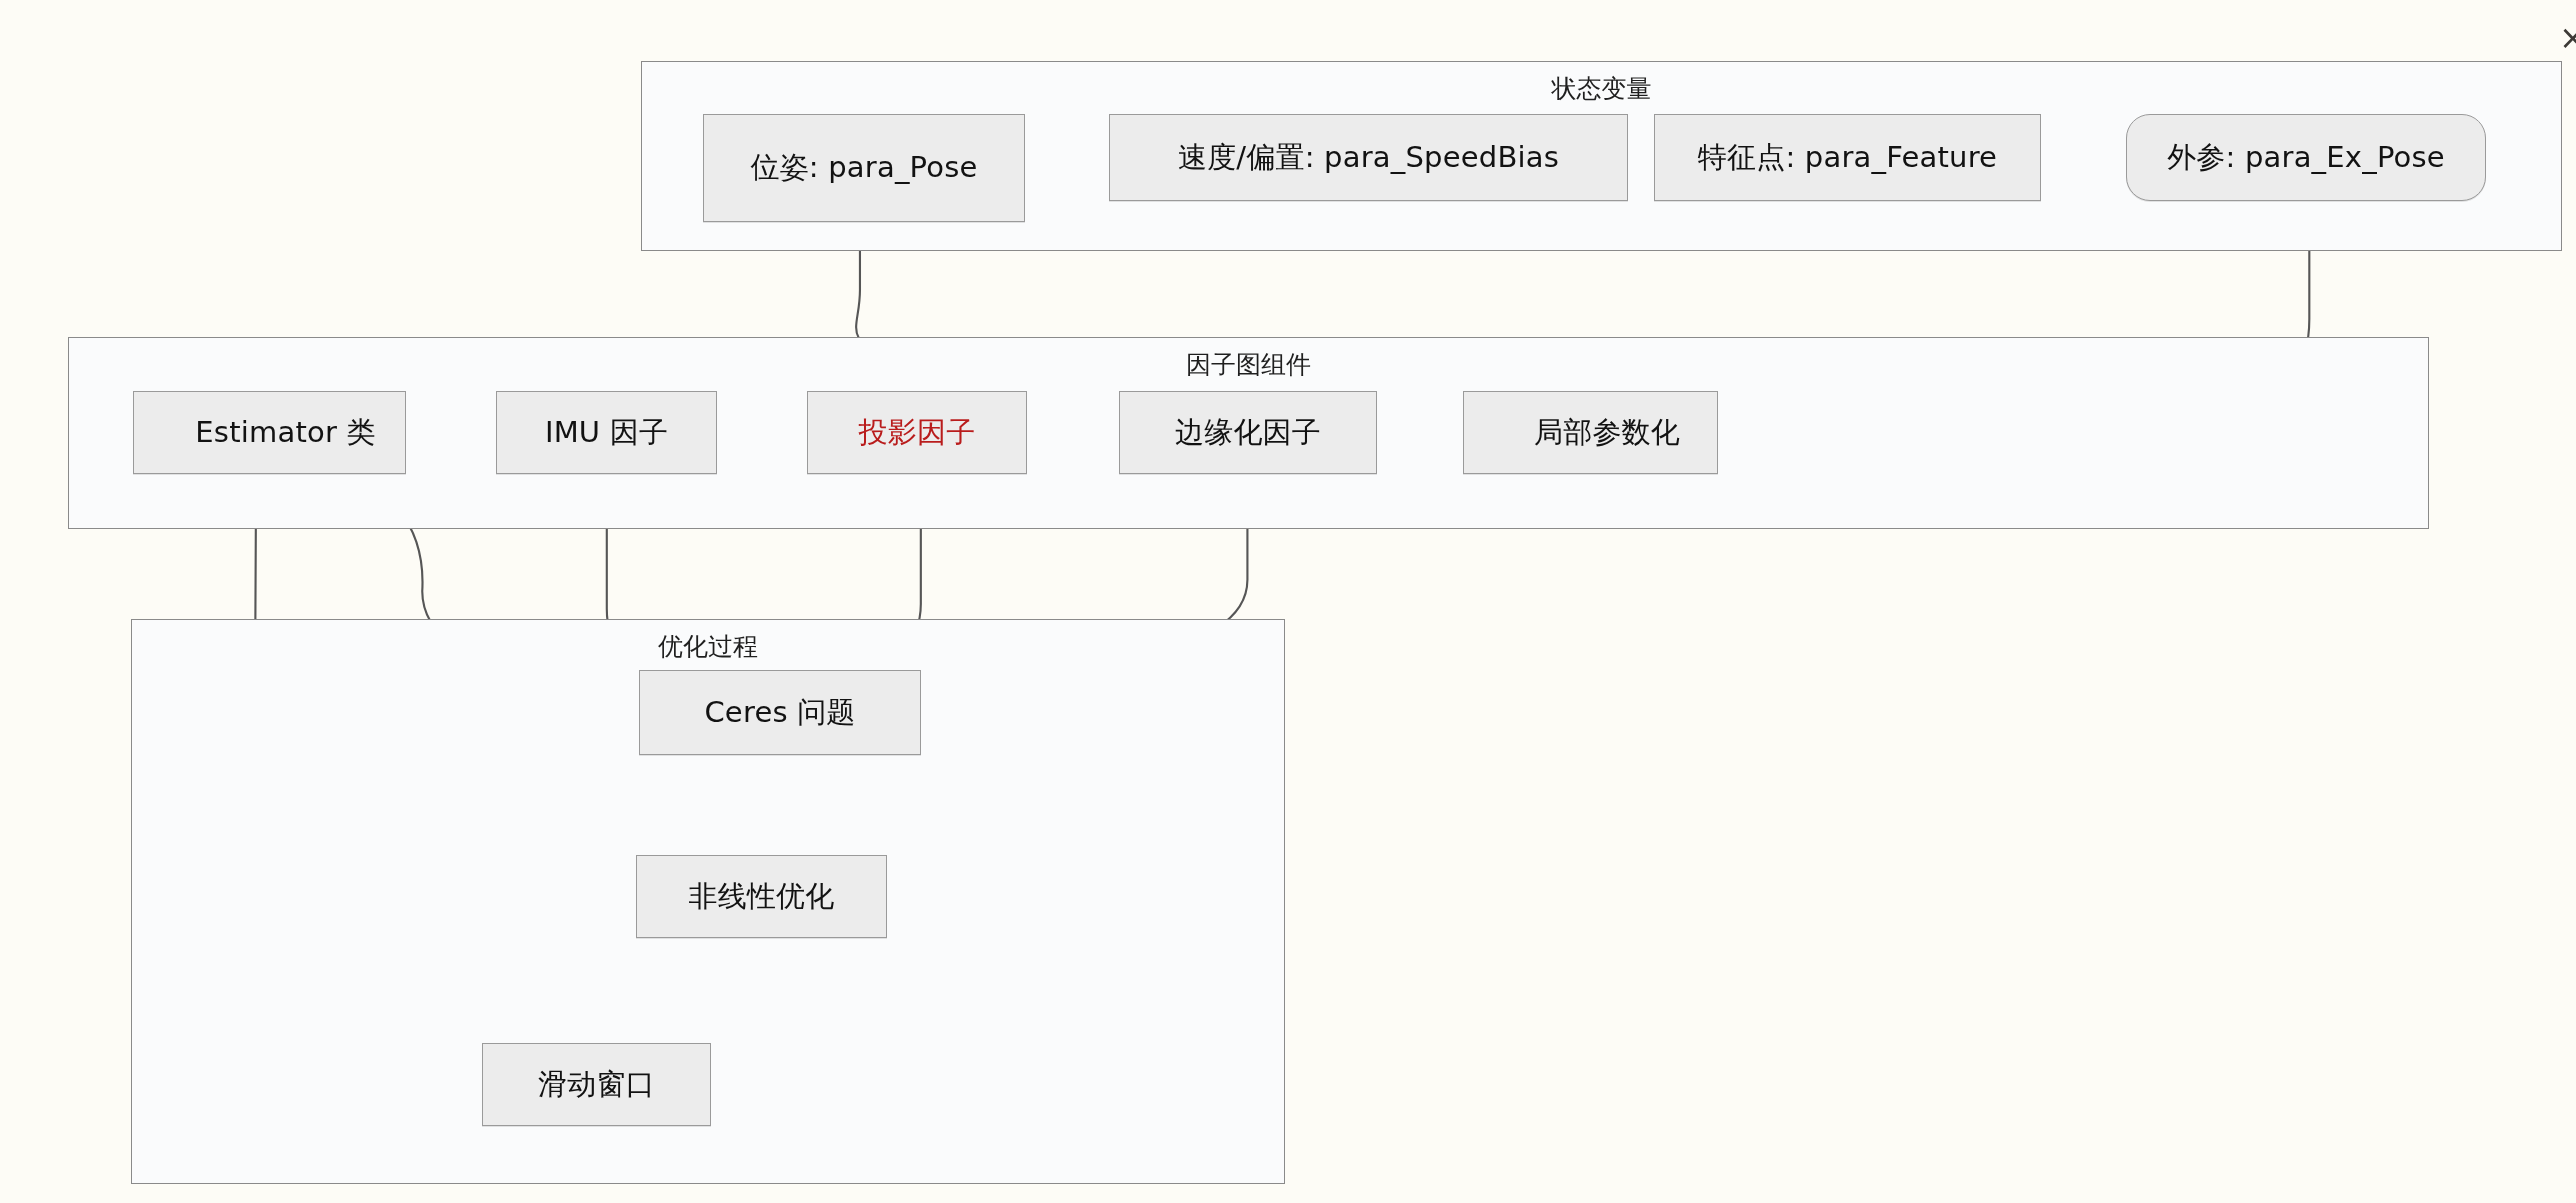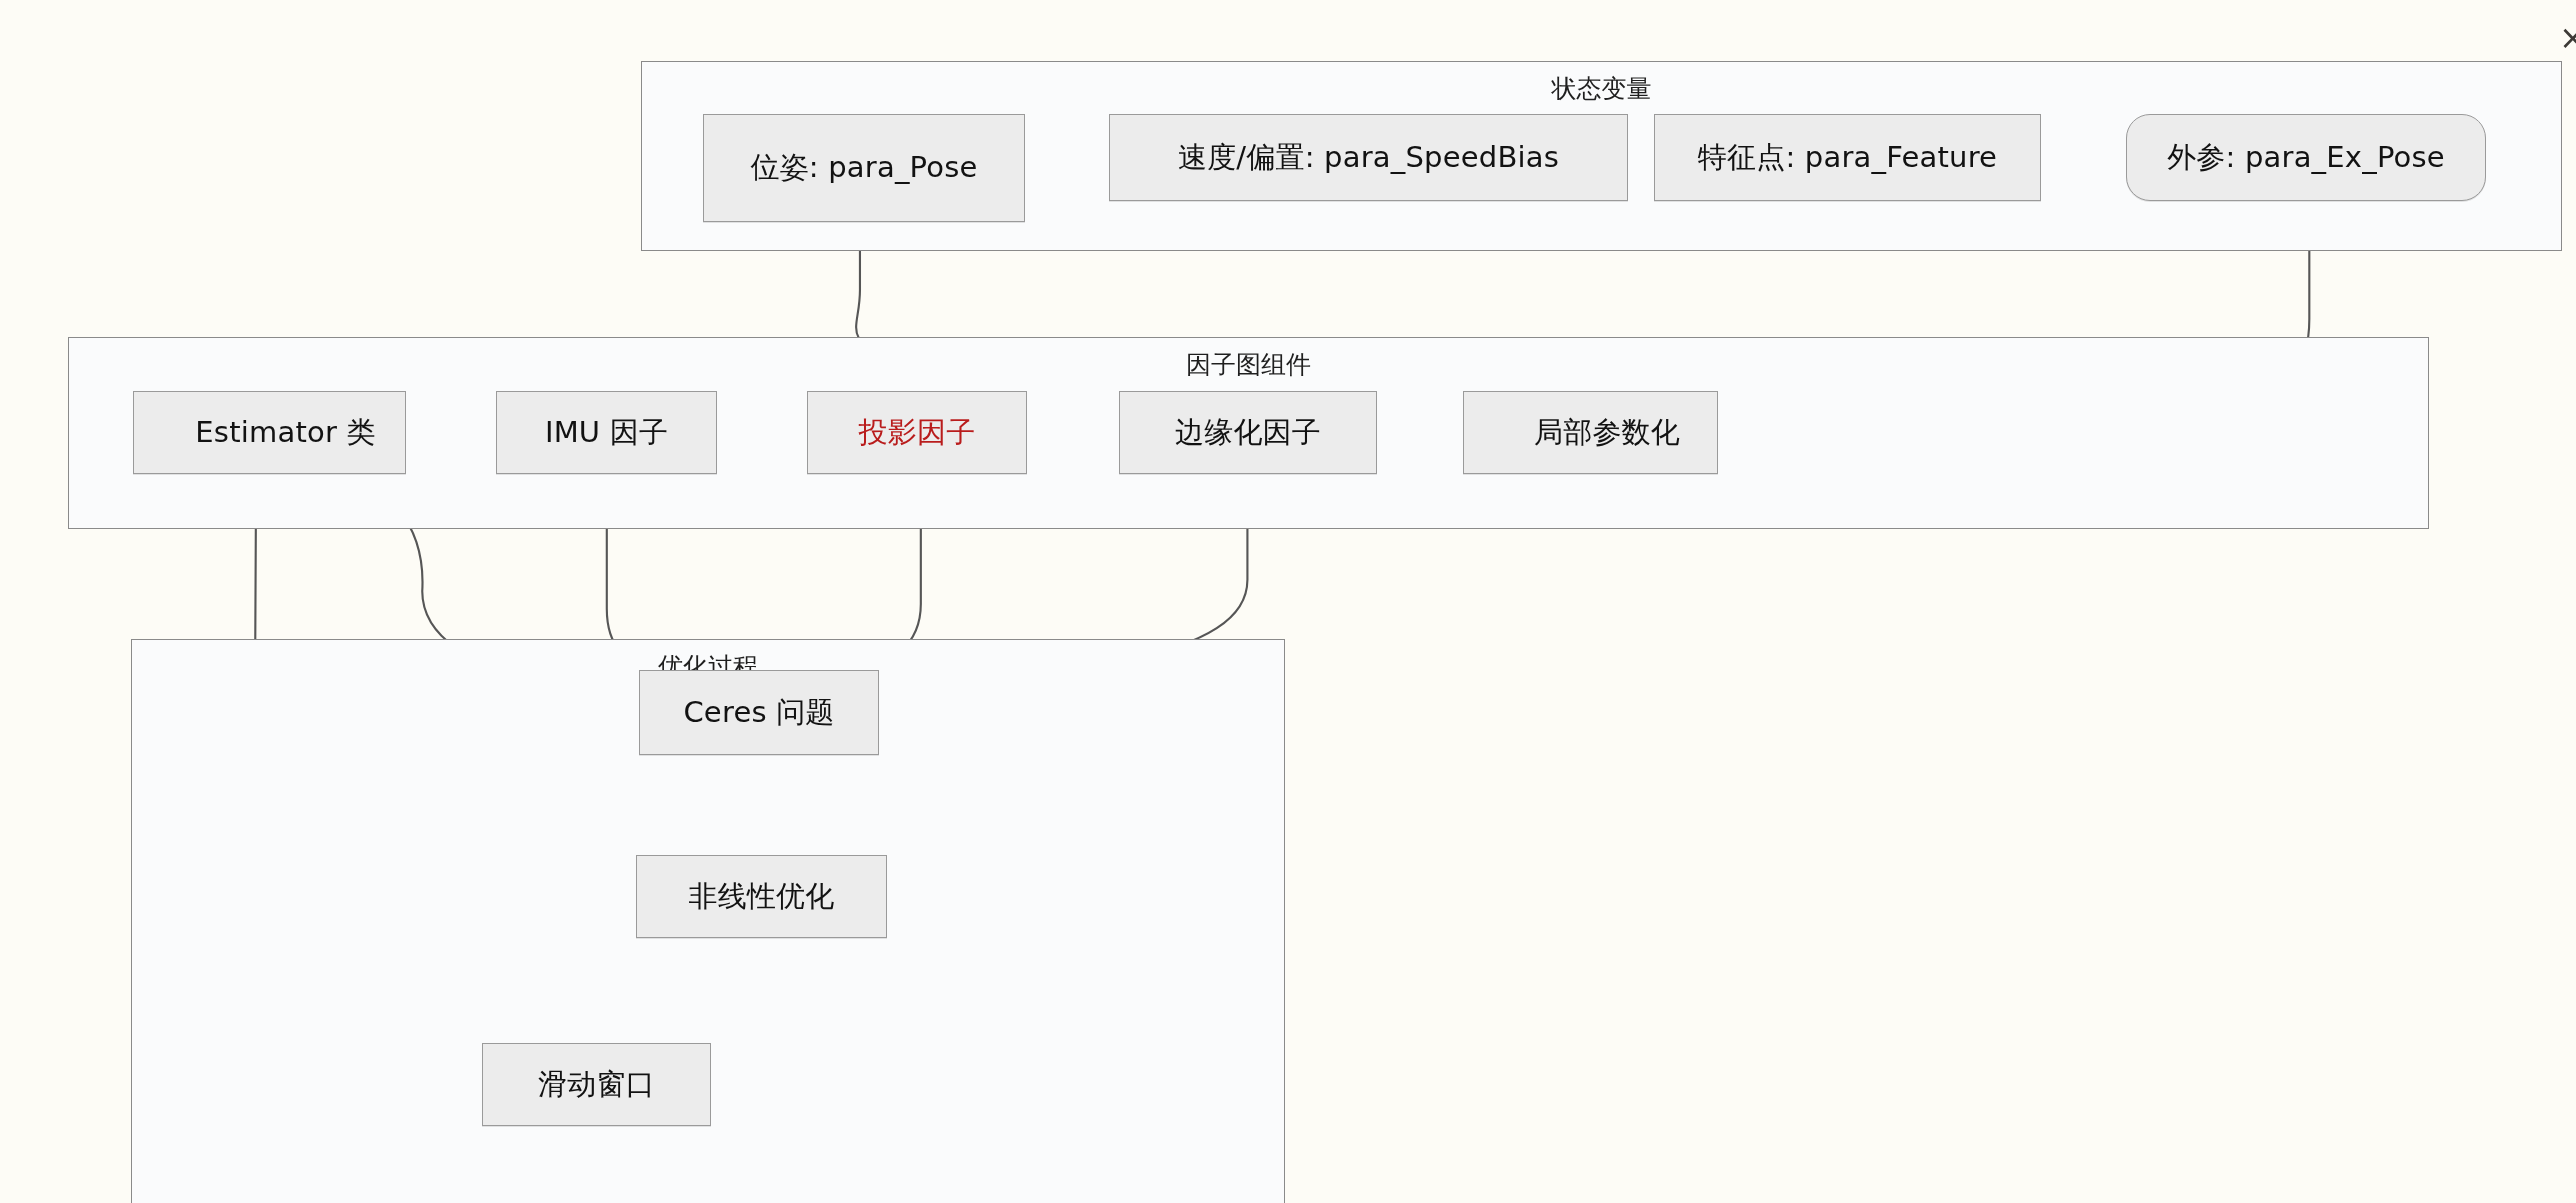"优化过程" div.cluster { margin-top: 20px -> none }
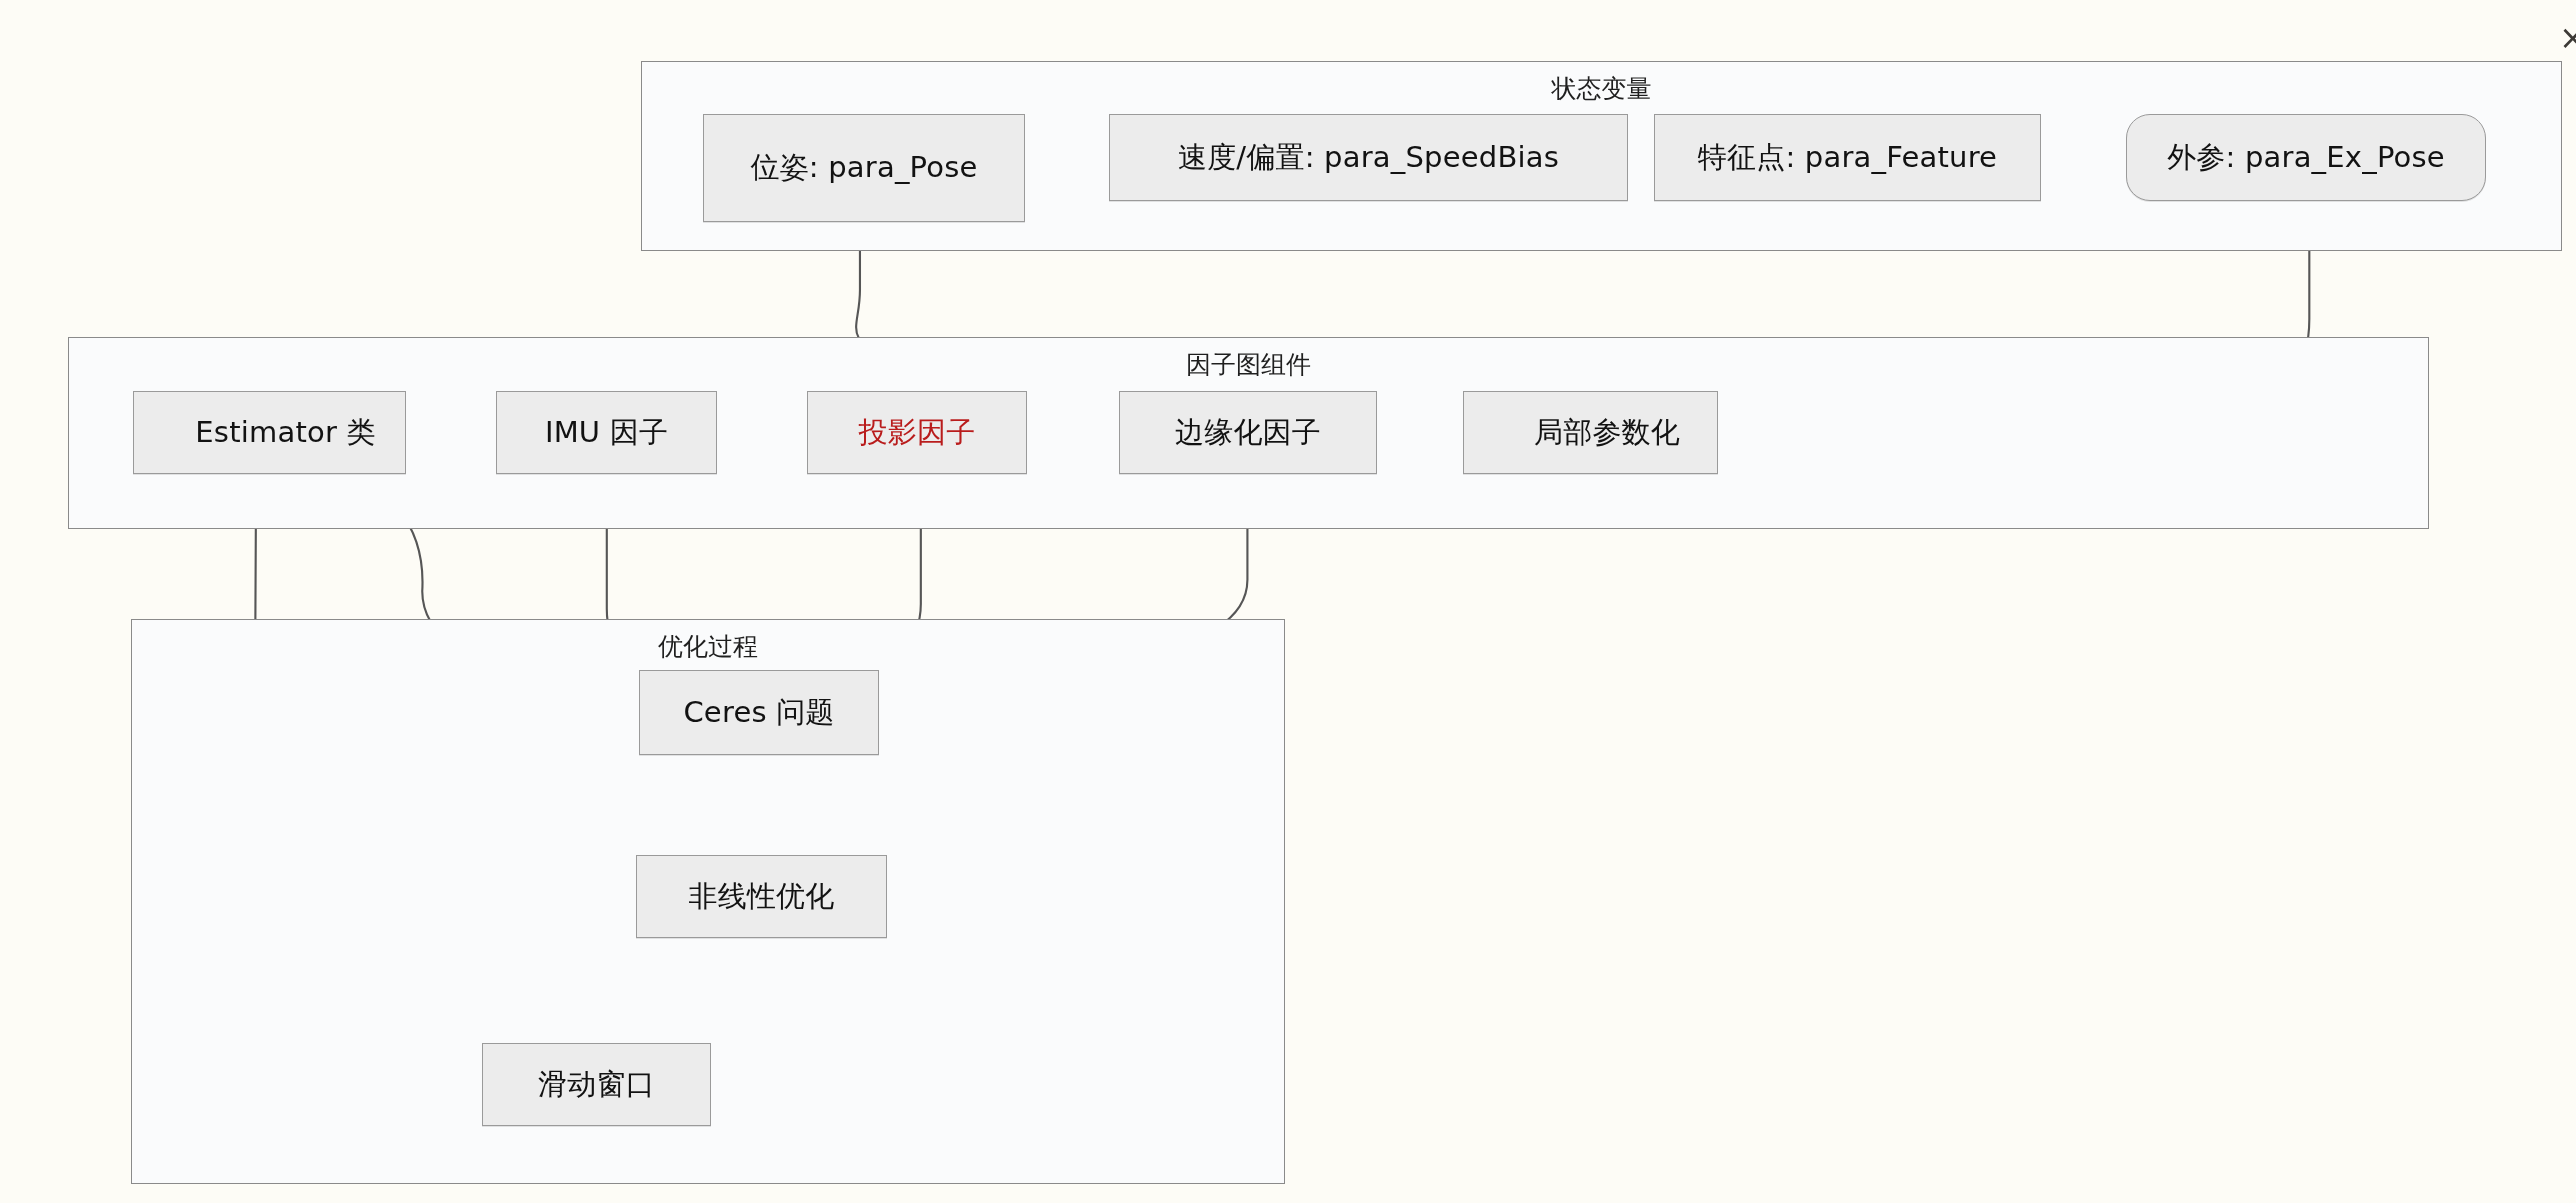"Ceres 问题" div.node { width: 240px -> 282px }
